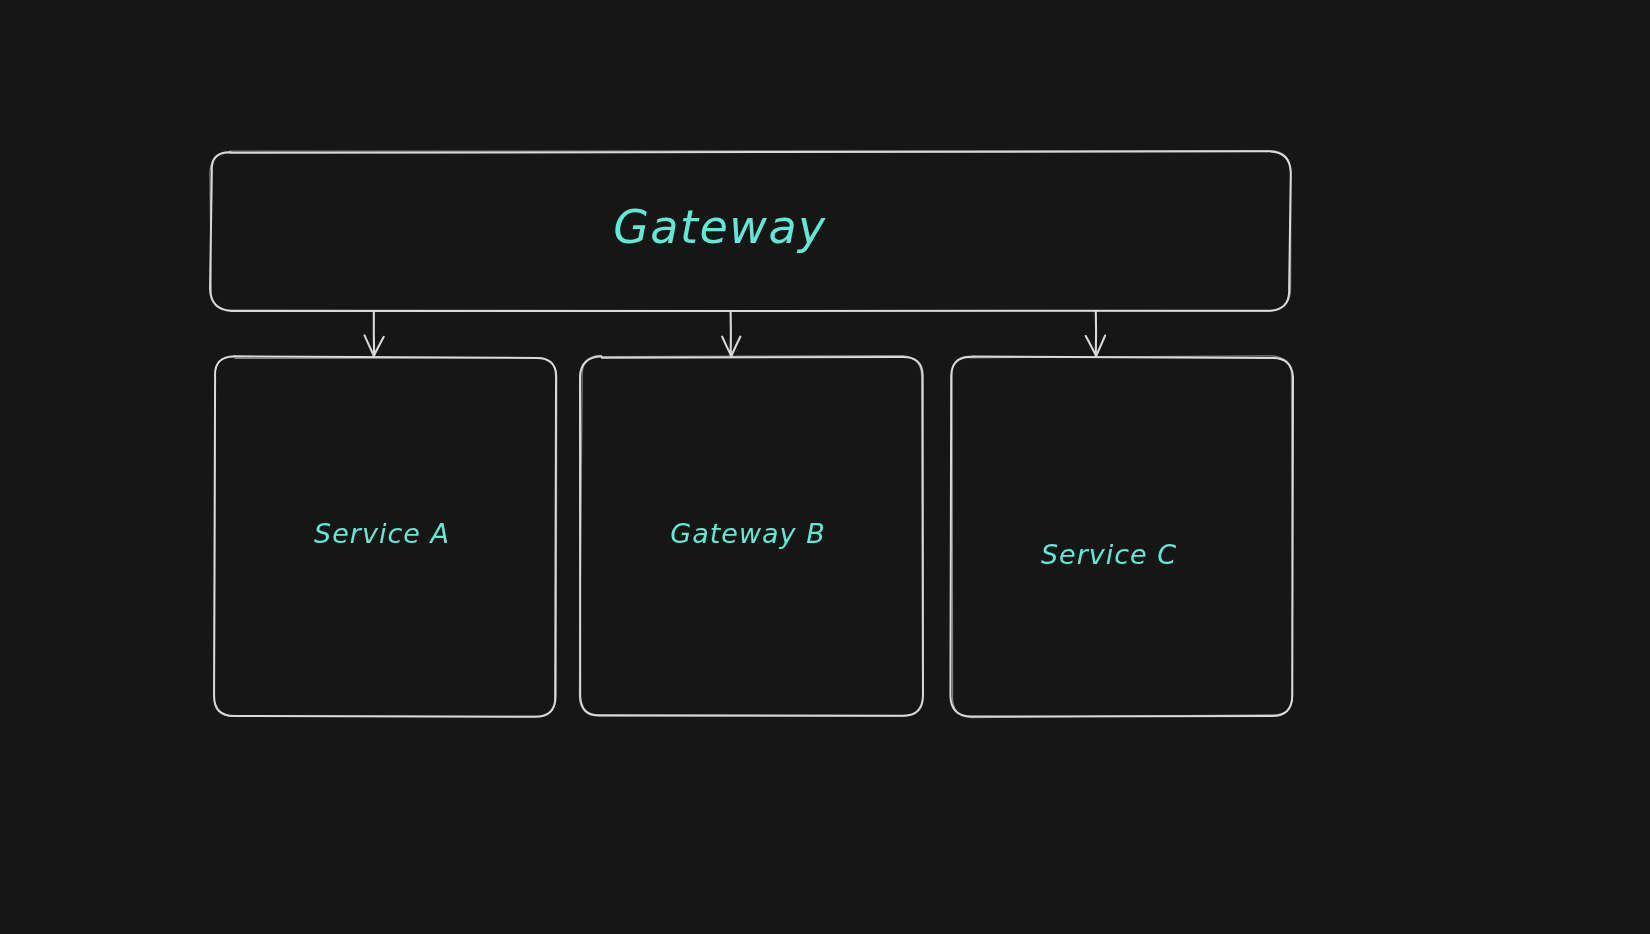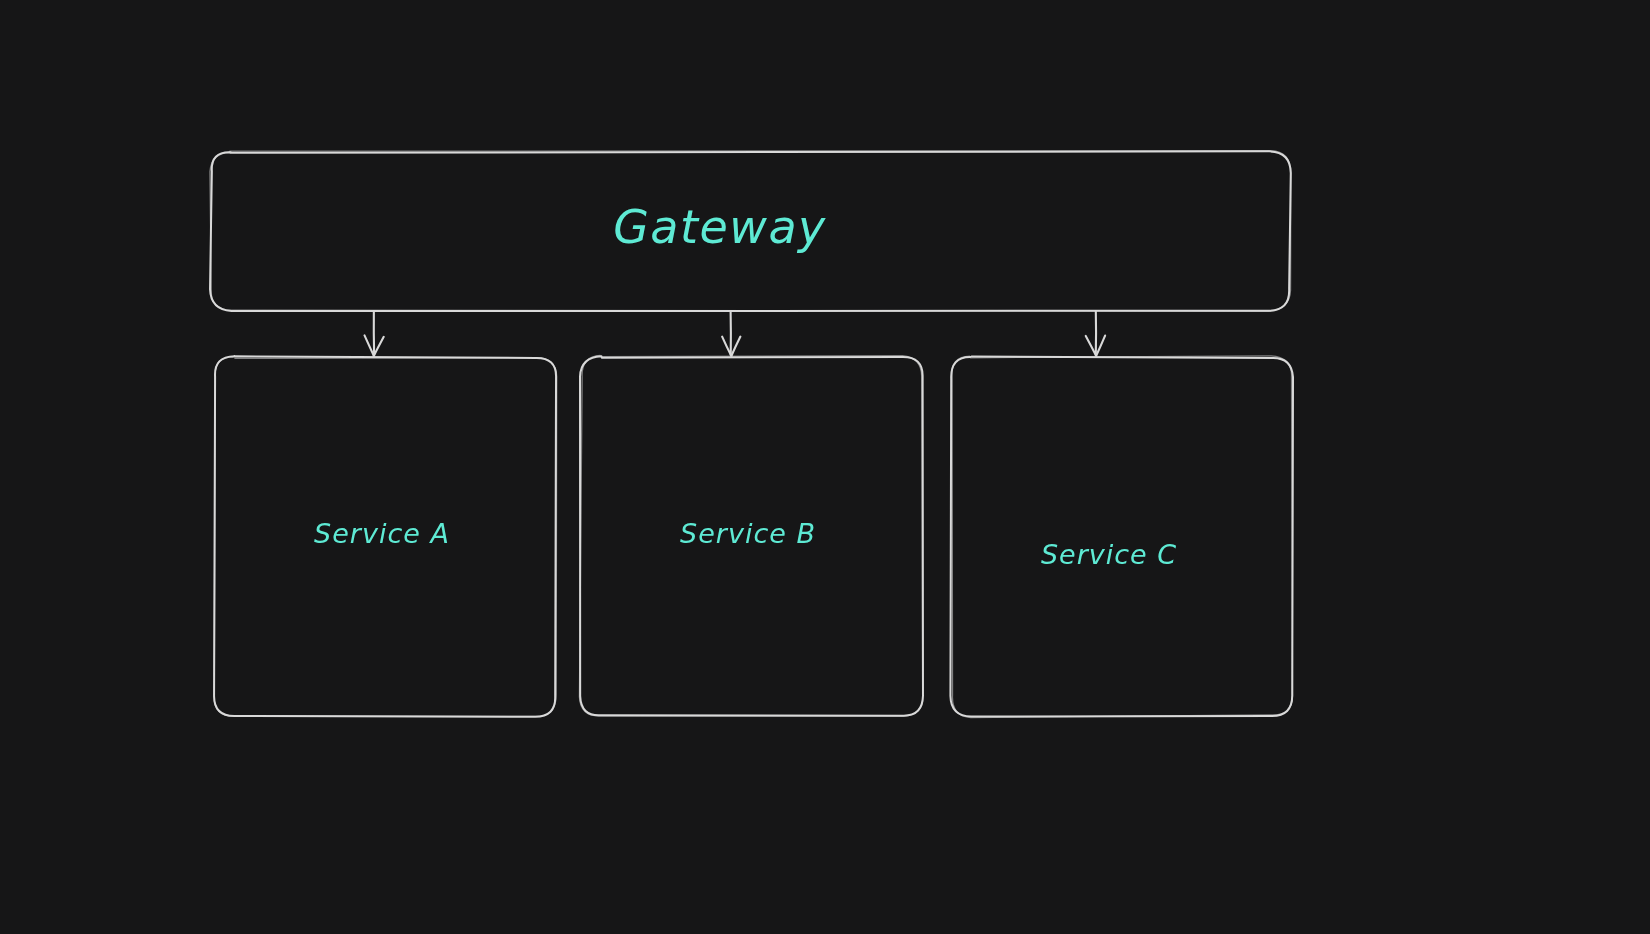"Service B" div.node-label { text: Service -> Gateway }
